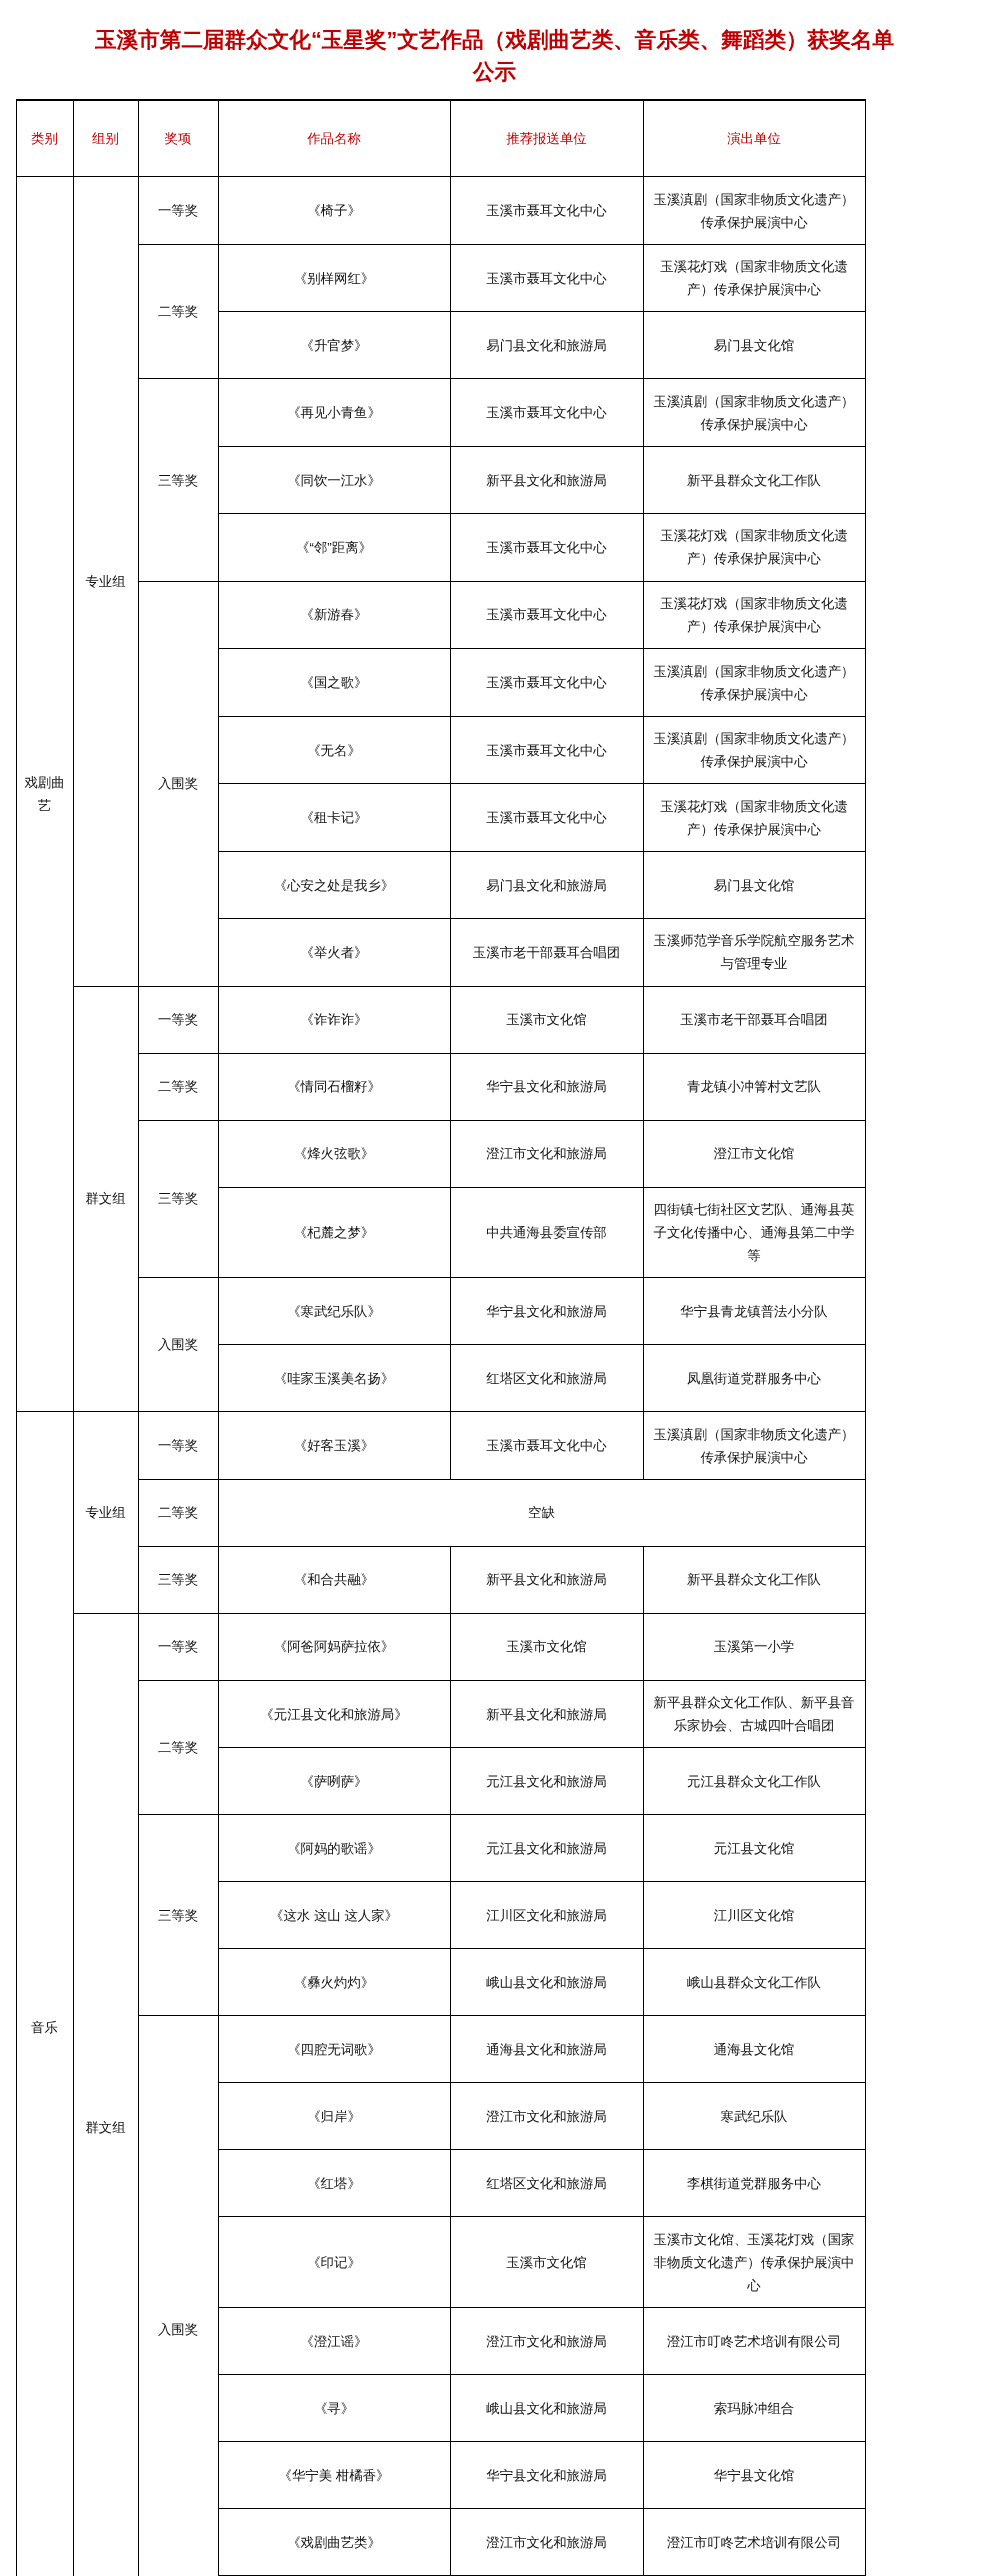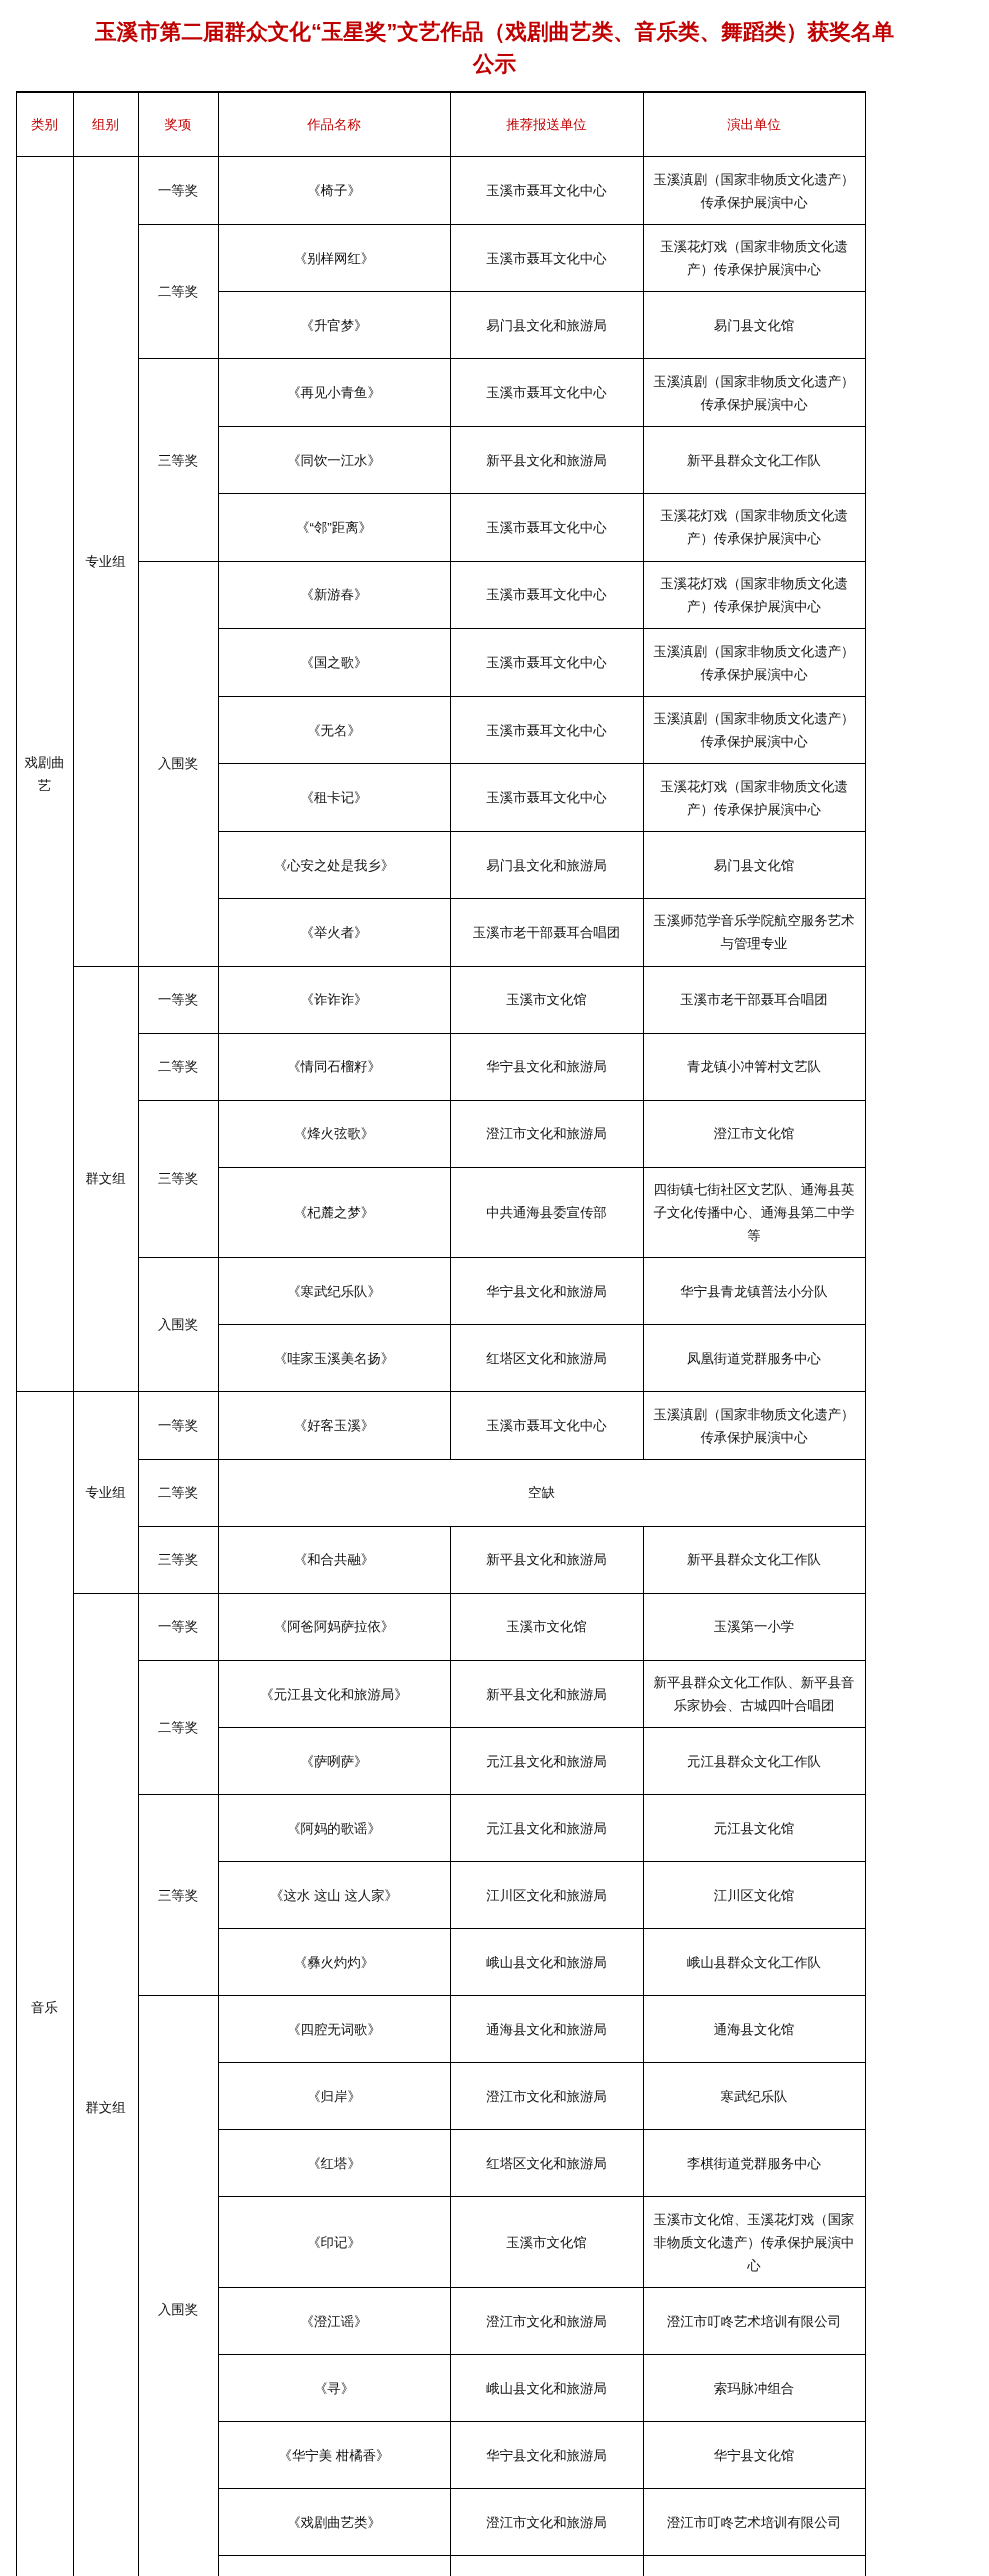"玉溪市第二届群众文化“玉星奖”文艺作品（戏剧曲艺类、音乐类、舞蹈类）获奖名单公示" .doc-title { margin: 0 auto -> 8px auto }
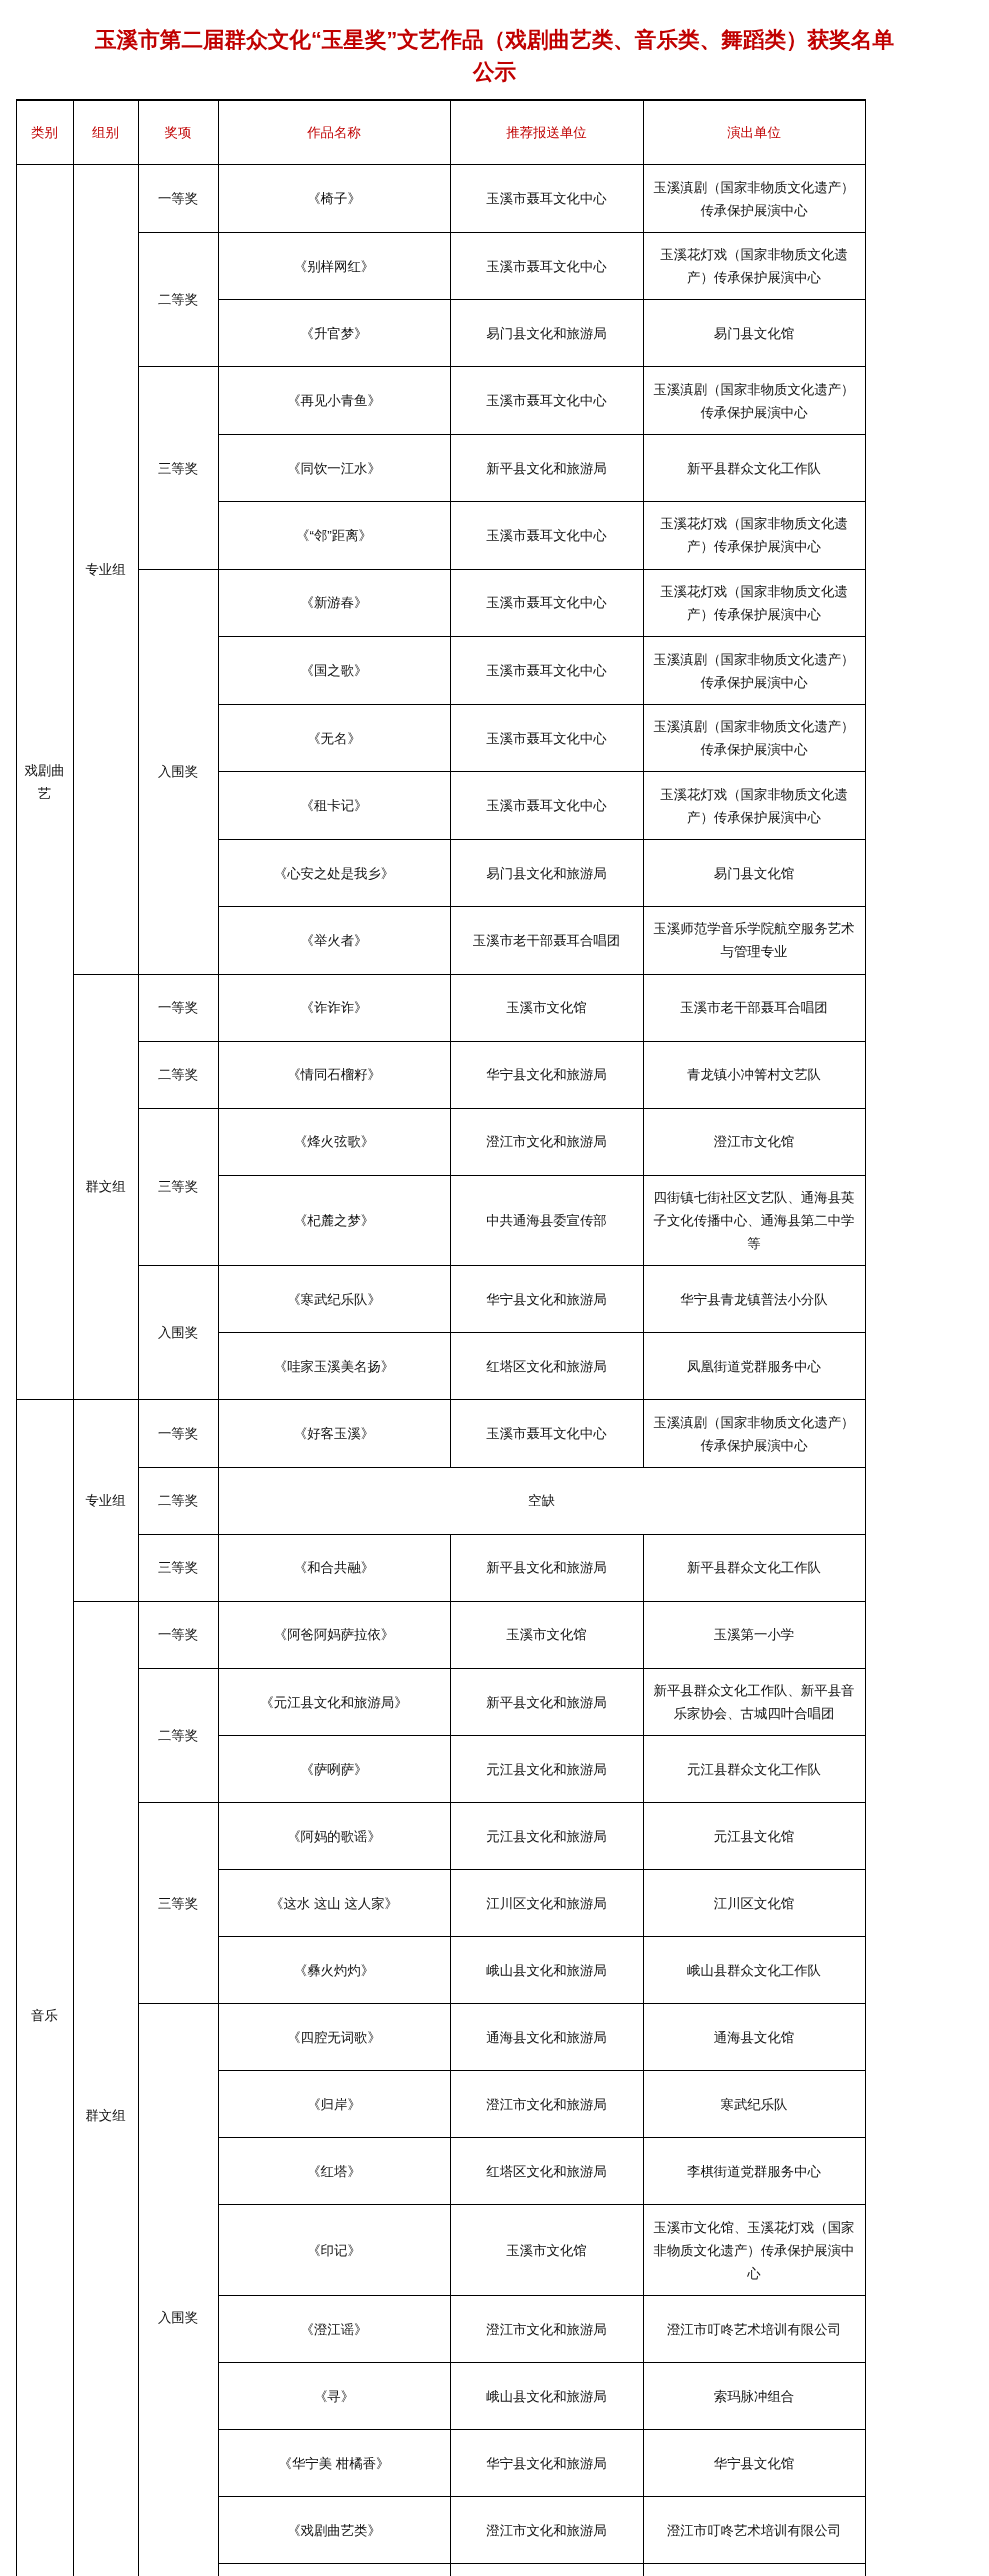"类别" table.awards th { height: 65px -> 77px }
